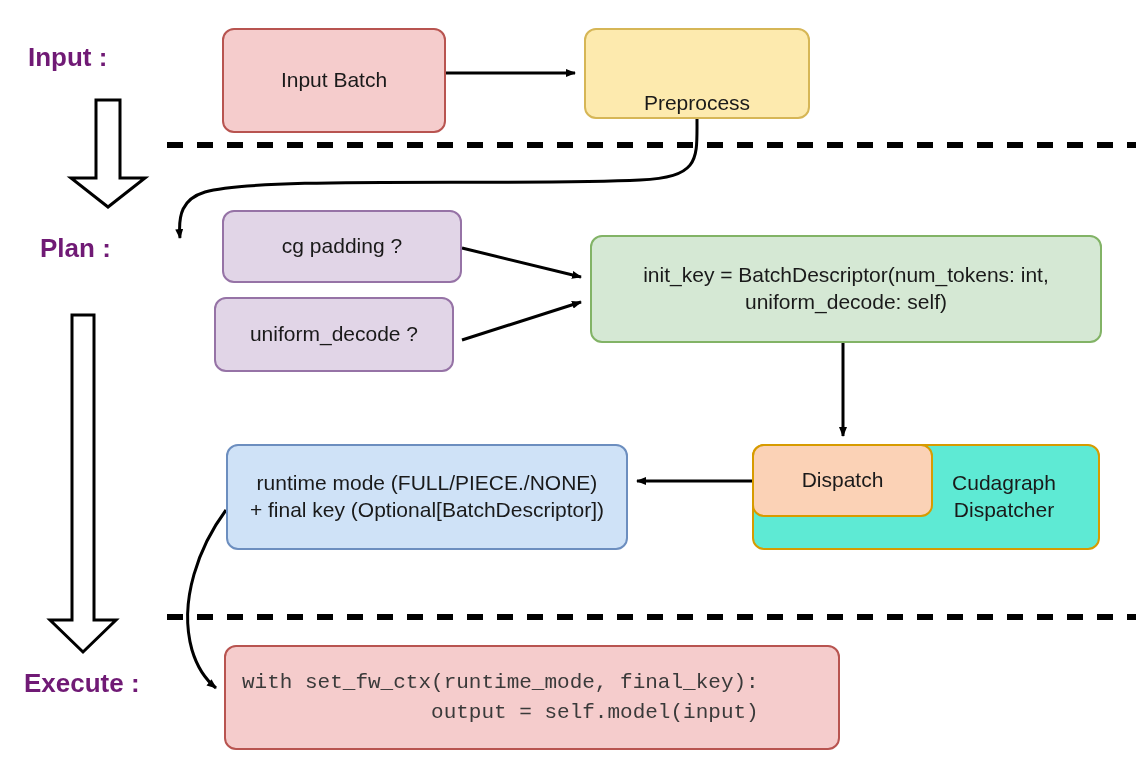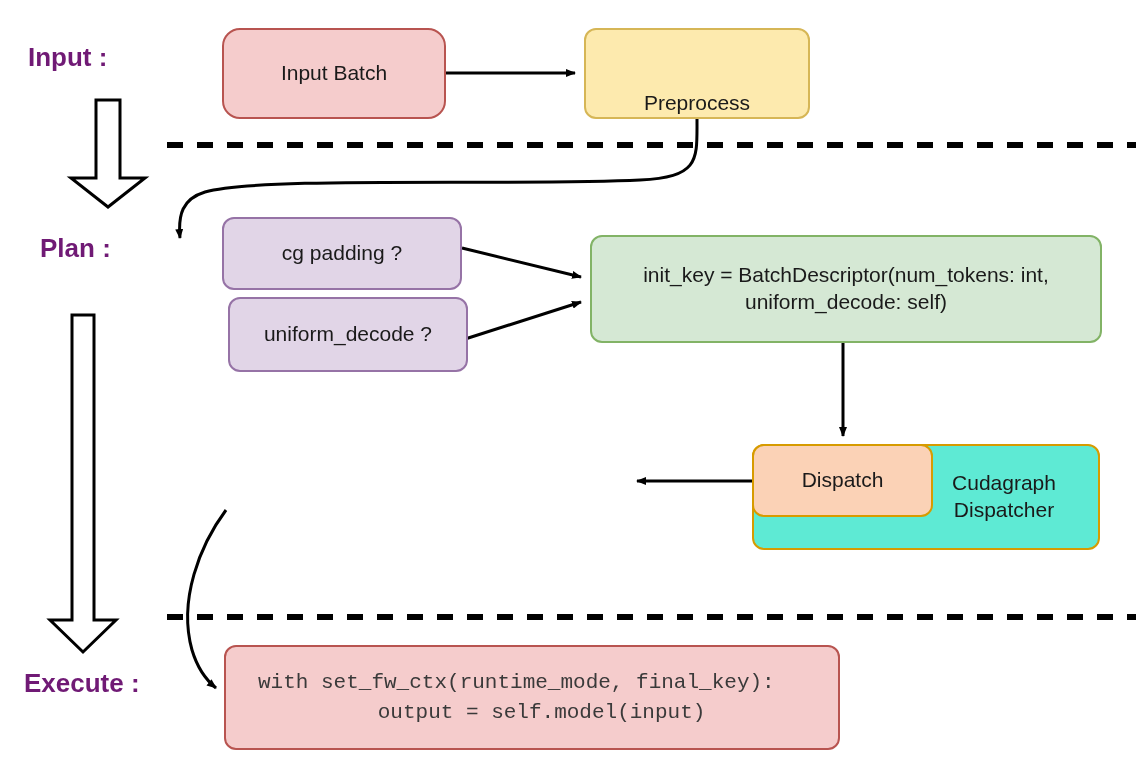"Input Batch" div.node { border-radius: 18px -> none; height: 91px -> 105px }
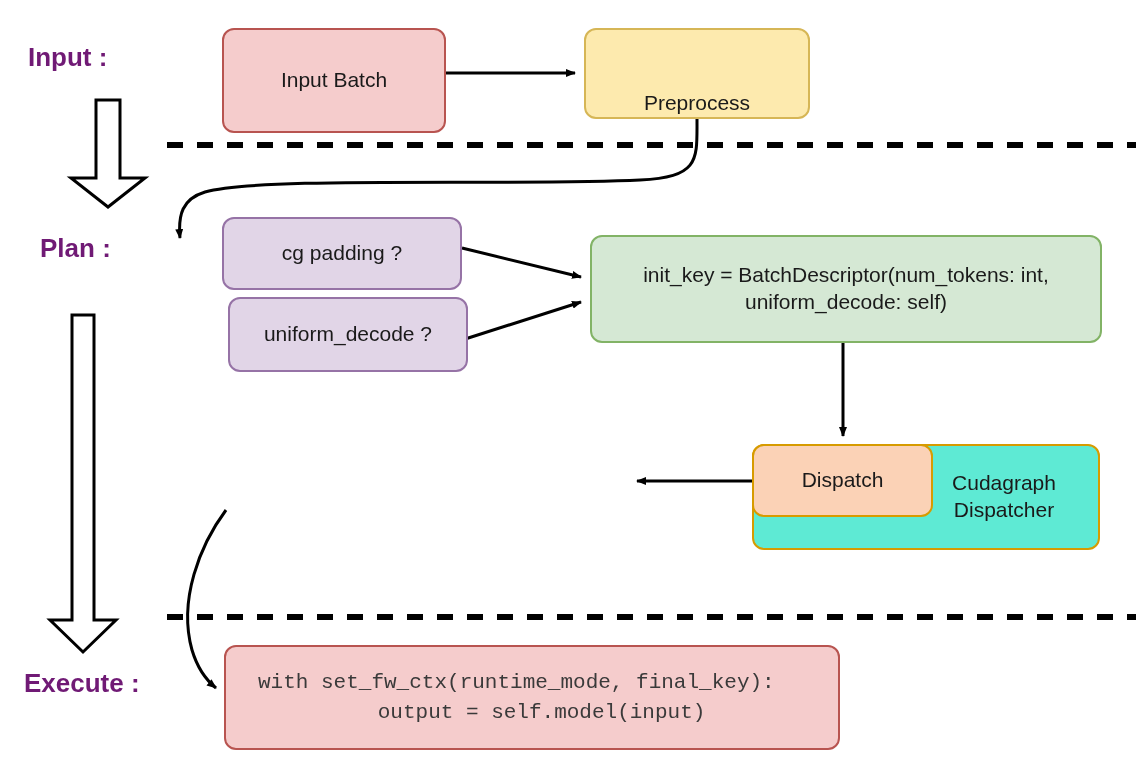"cg padding ?" div.node { margin-top: 7px -> none }
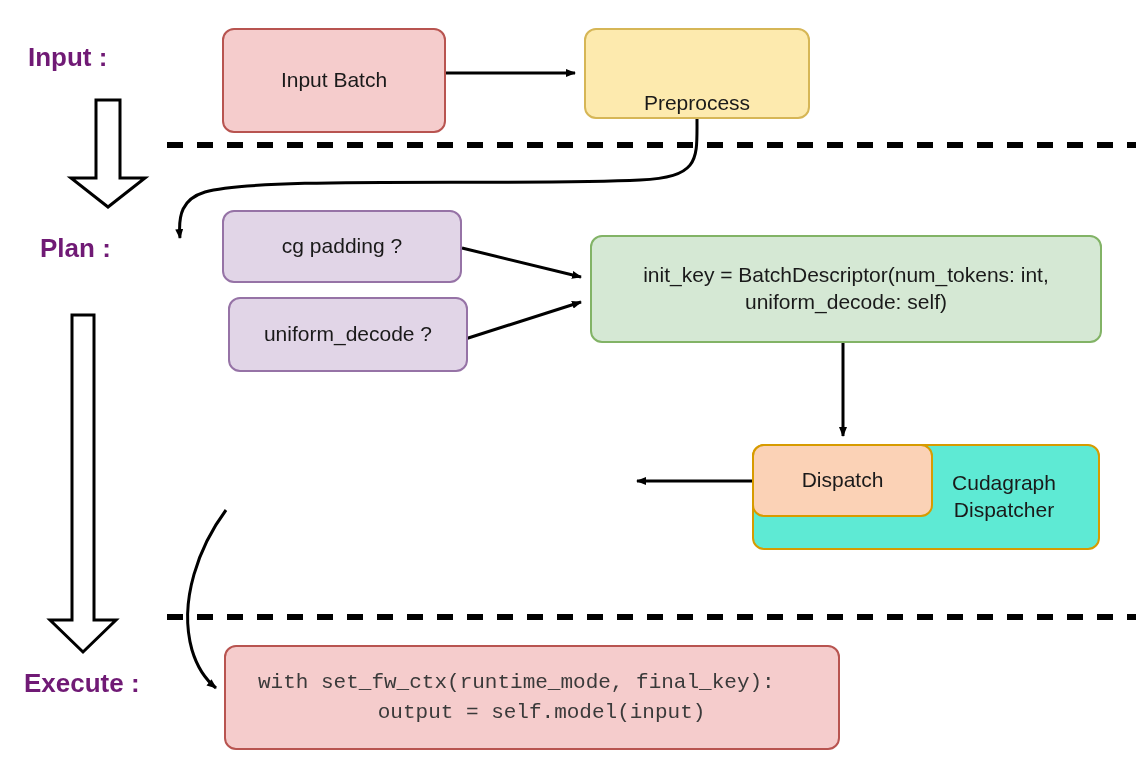"uniform_decode ?" div.node { left: 228px -> 214px }
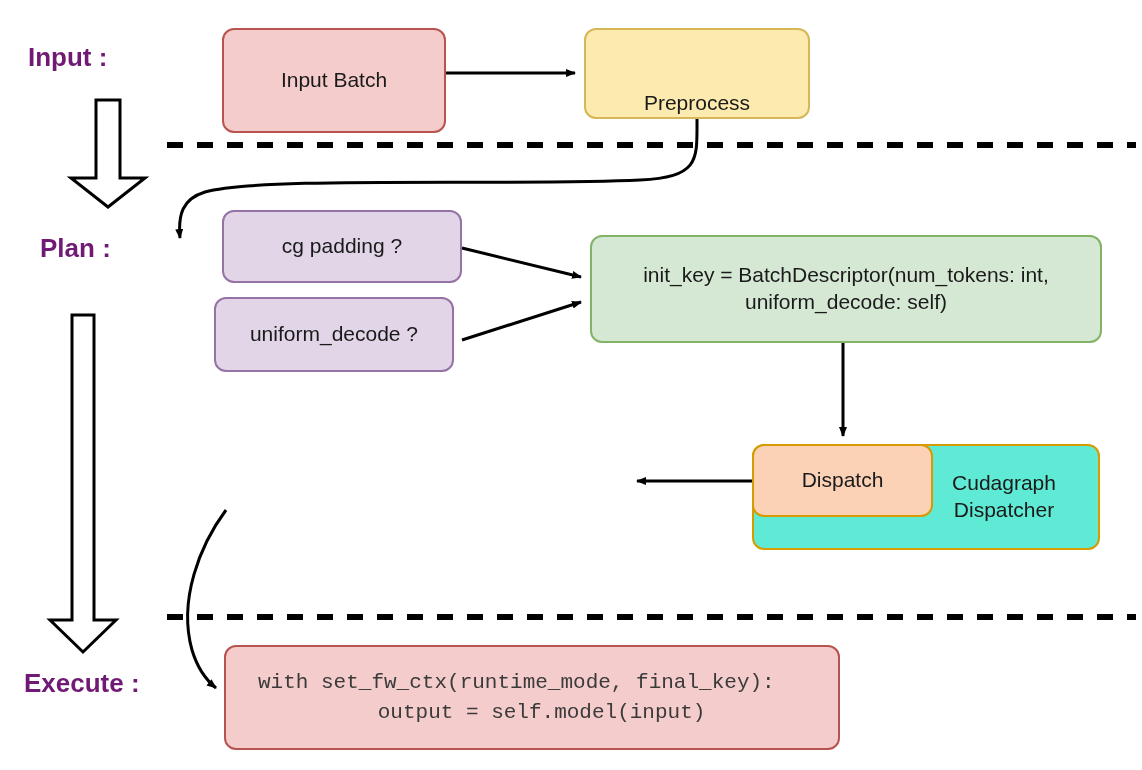"runtime mode (FULL/PIECE./NONE)" div.node { html: none -> <div> <span>runtime mode (FULL/PIECE./NONE) + final key (Optional[BatchDescriptor])</span> </div> }
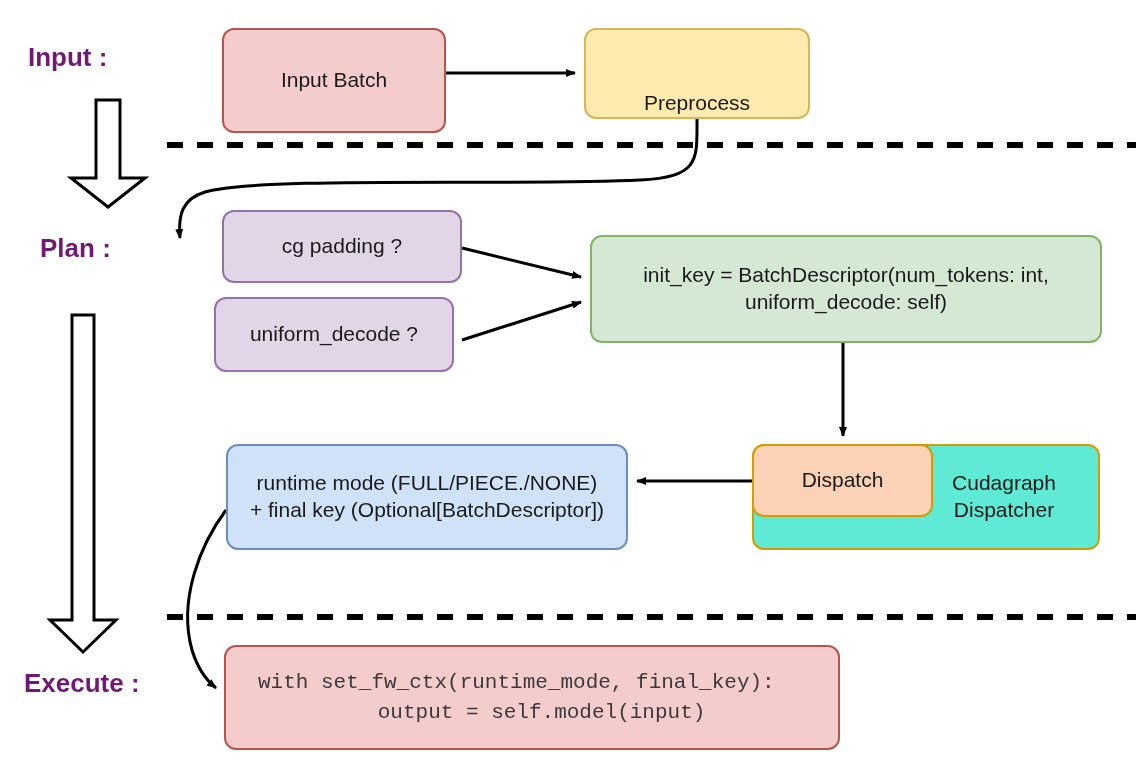"with set_fw_ctx(runtime_mode," .node.code { padding-left: 22px -> 6px; text-align: center -> right }
